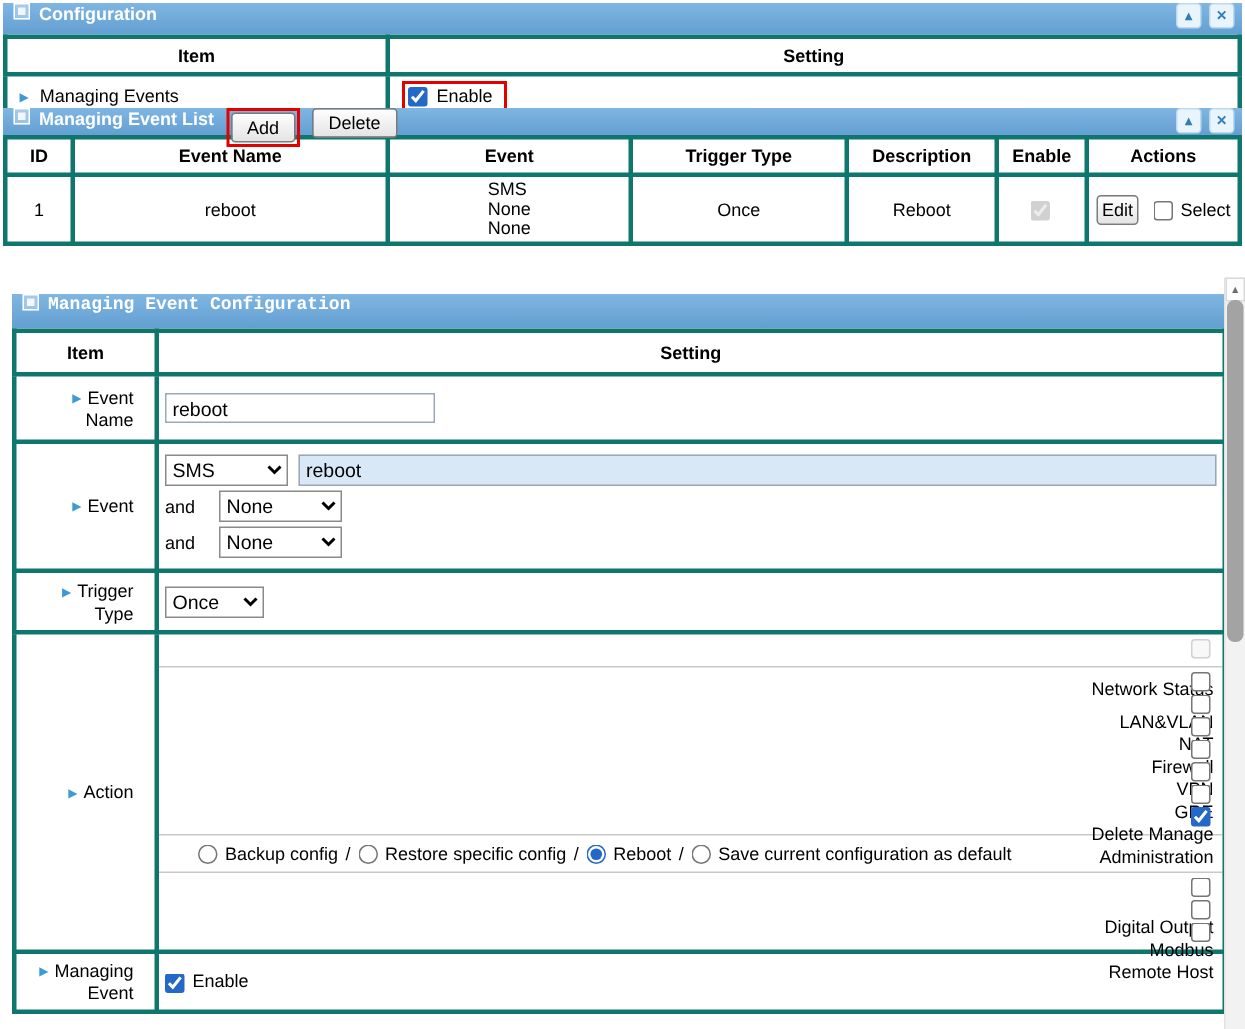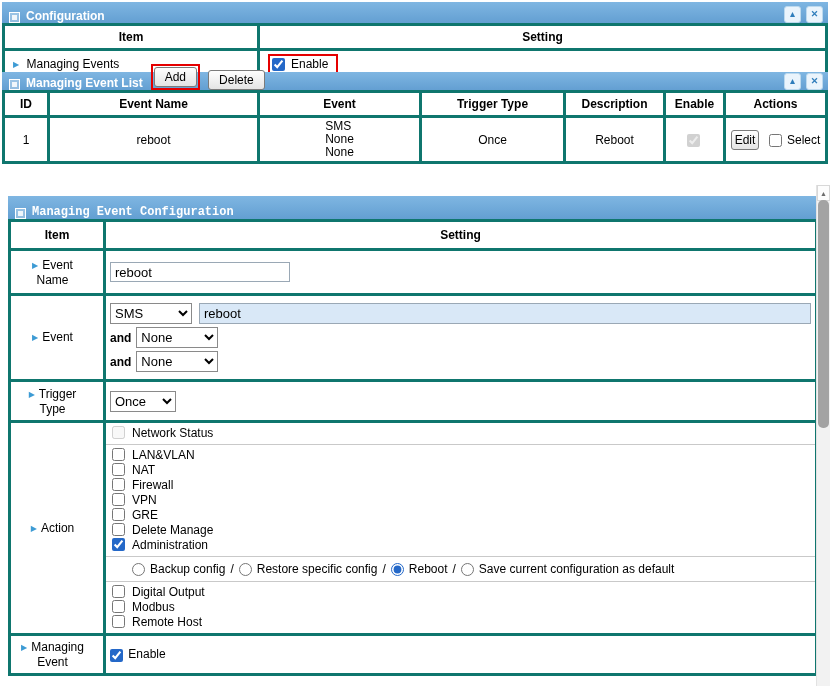"Configuration" .phdr { align-items: flex-end -> flex-start }
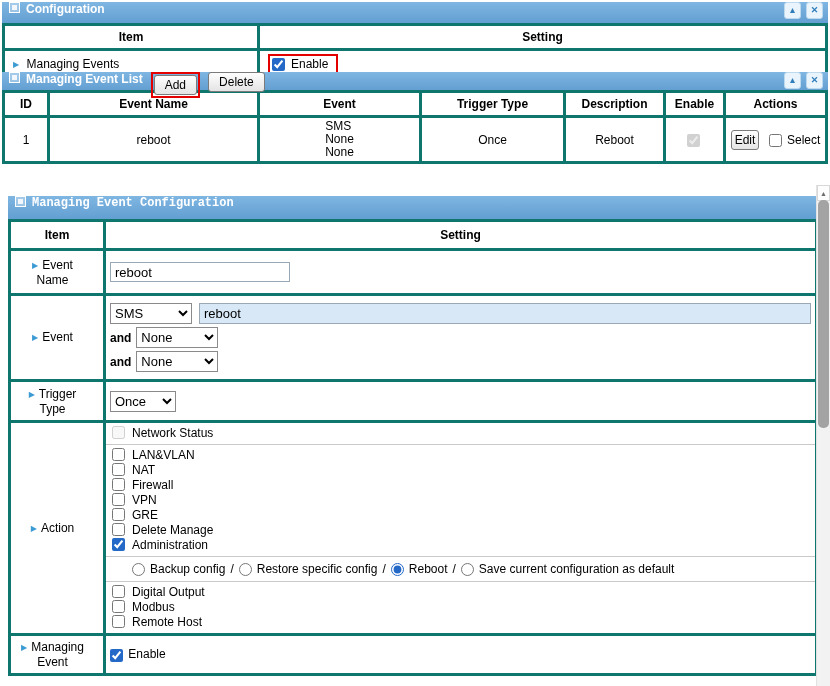"▶ Event Name" .lbl-cell { text-align: center -> right }
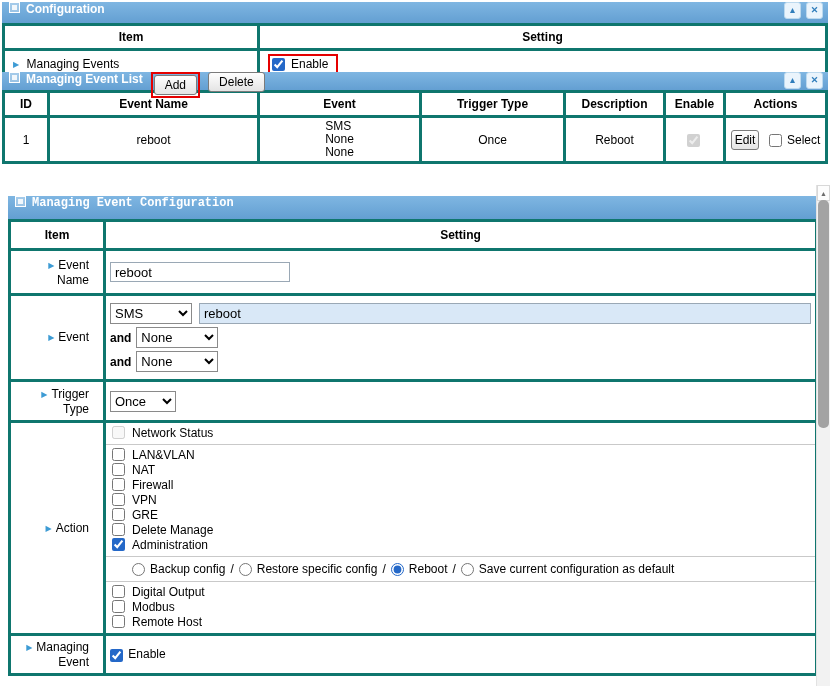"and" .ev-line .and { font-weight: bold -> none; margin-right: 5px -> 16px }
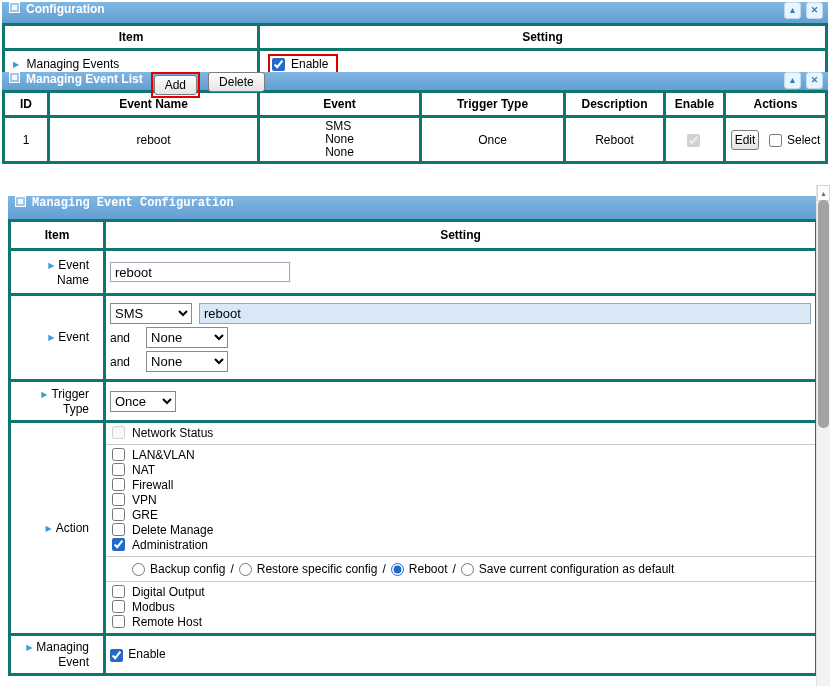"Network Status" .chk { align-items: flex-start -> flex-end; flex-direction: none -> column; gap: 5px -> 13px }
